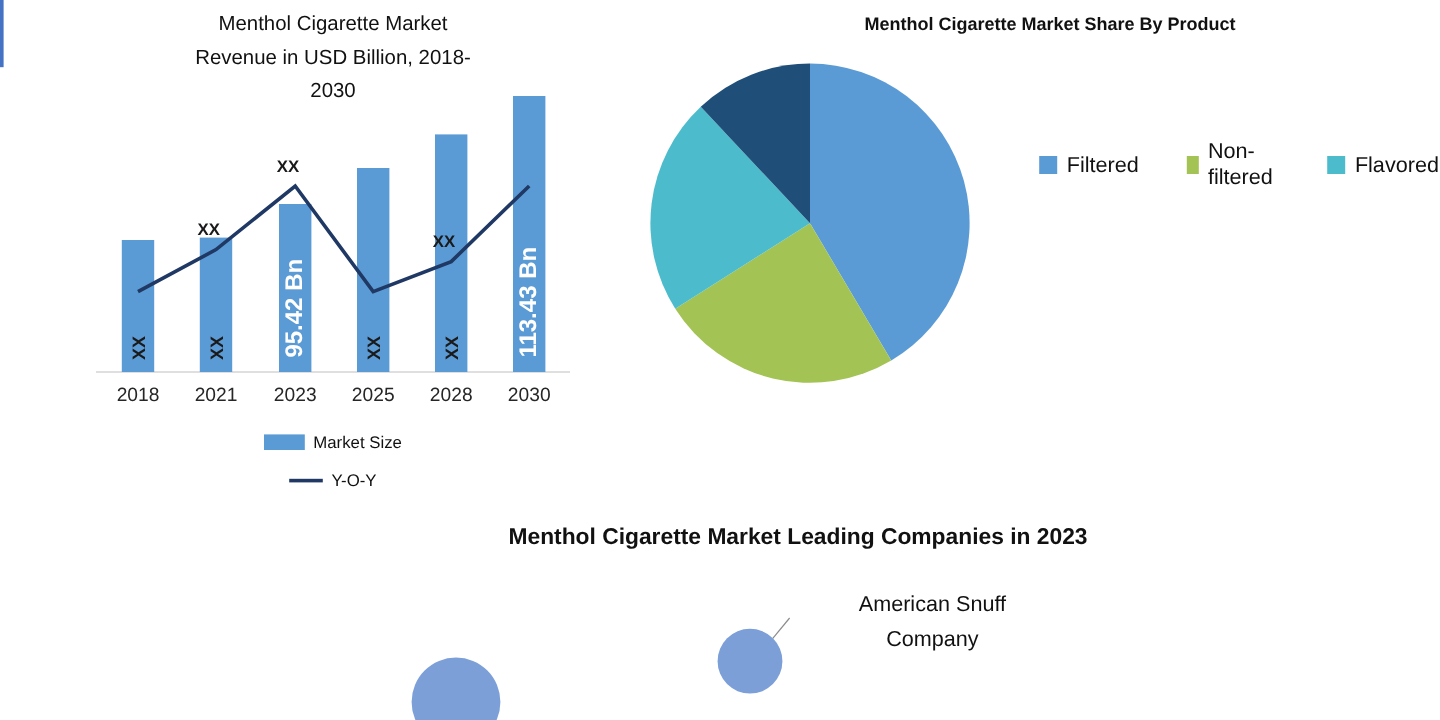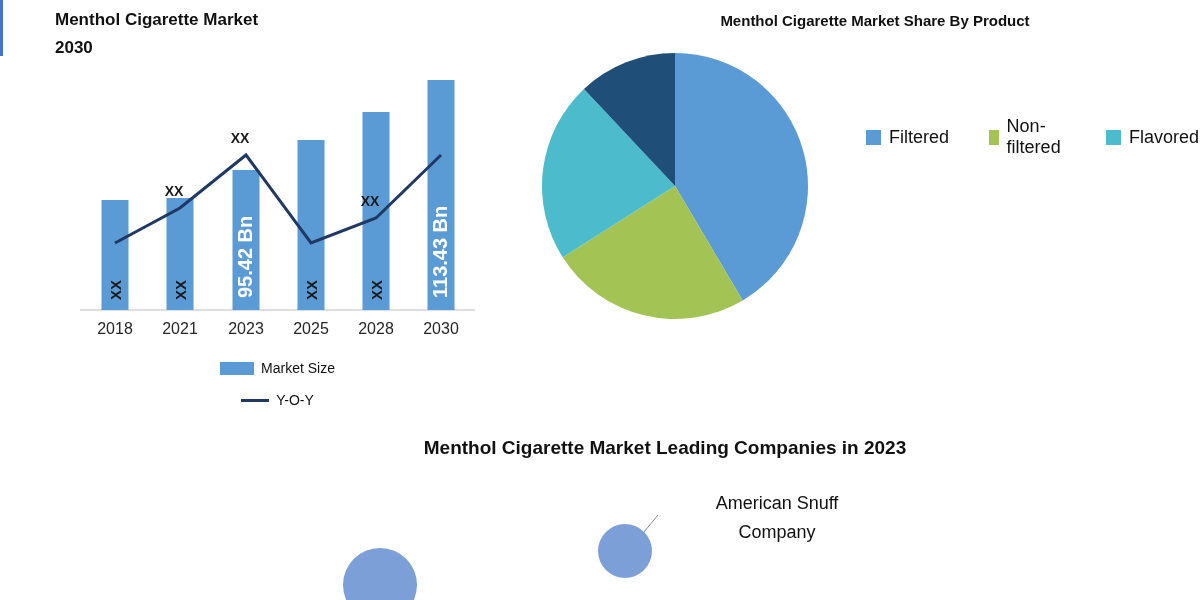"Menthol Cigarette Market" #revenue-title { font-weight: bold -> normal; text-align: none -> center }
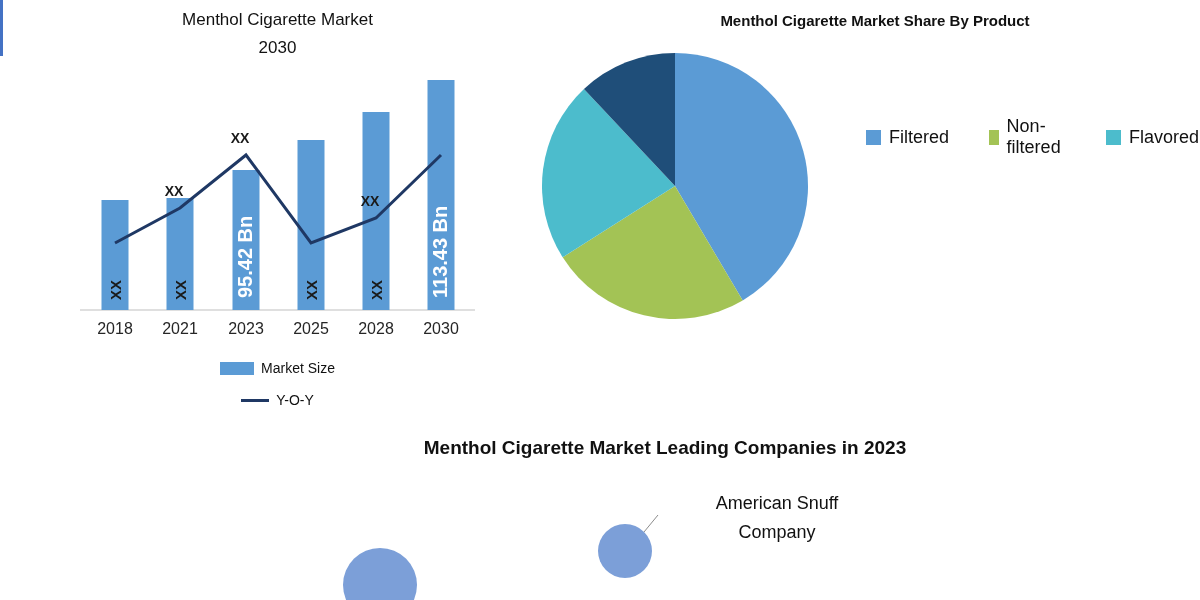"Revenue in USD Billion, 2018-" div { html: none -> <div>Revenue in USD Billion, 2018-</div> }
